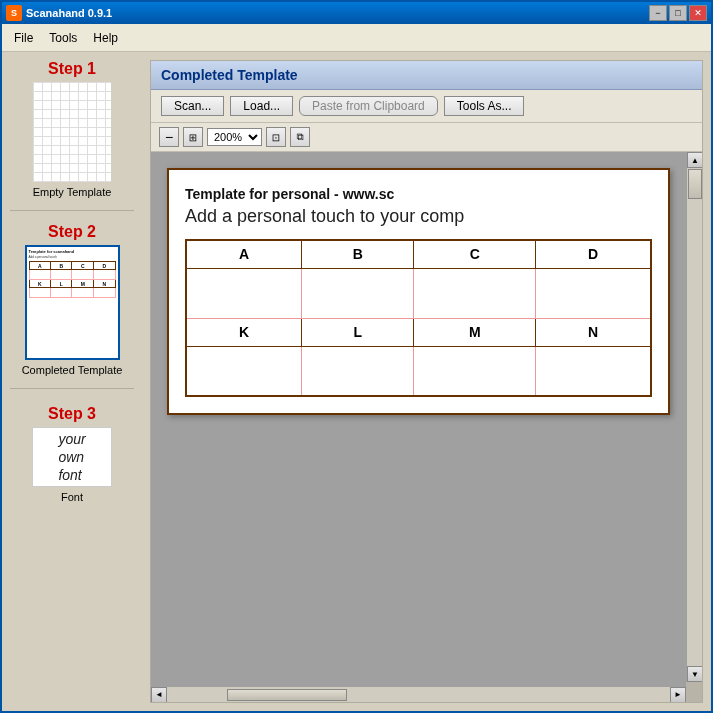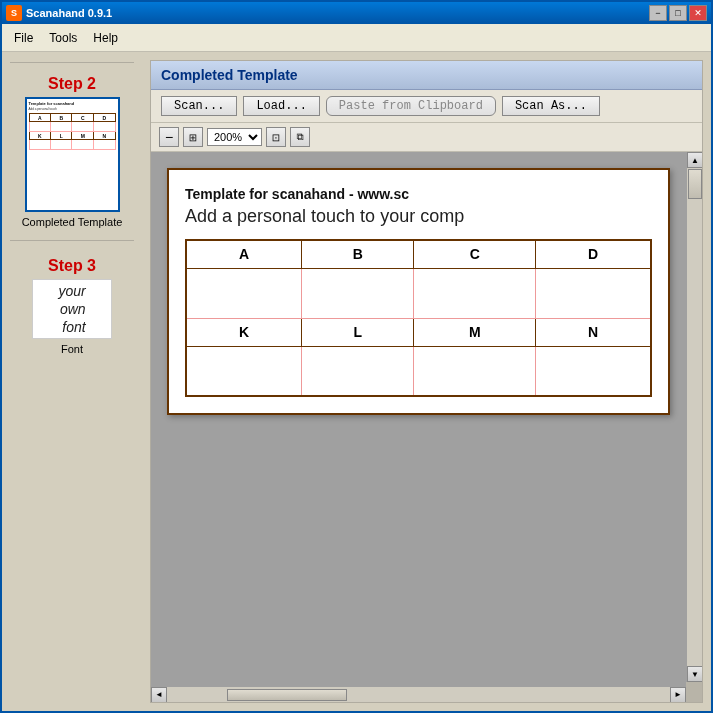"Step 1" div.step-panel { html: none -> <div> <div>Step 1</div> <div></div> <div>Empty Template</div> </div> }
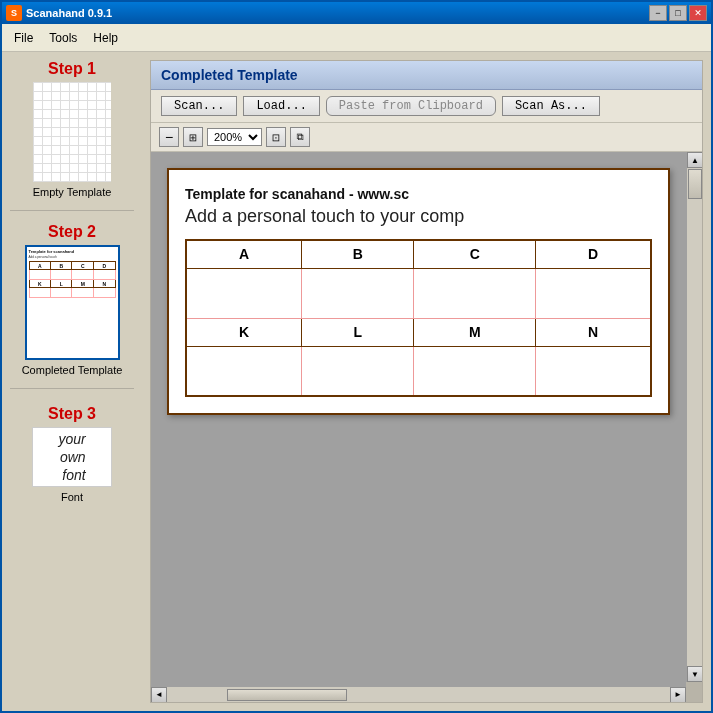"Scan..." .toolbar-btn { font-family: Liberation Mono, monospace -> none }
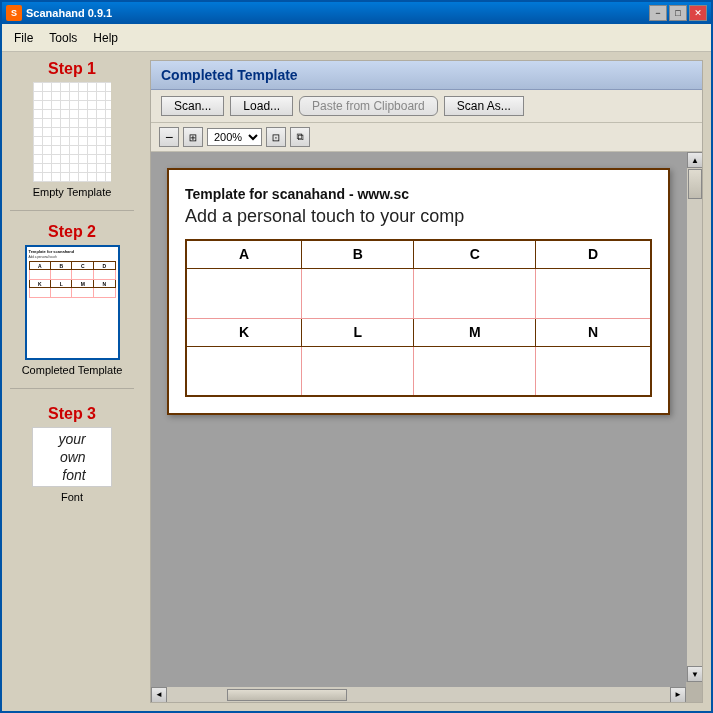"Scan As..." button.toolbar-btn { text: Scan -> Tools }
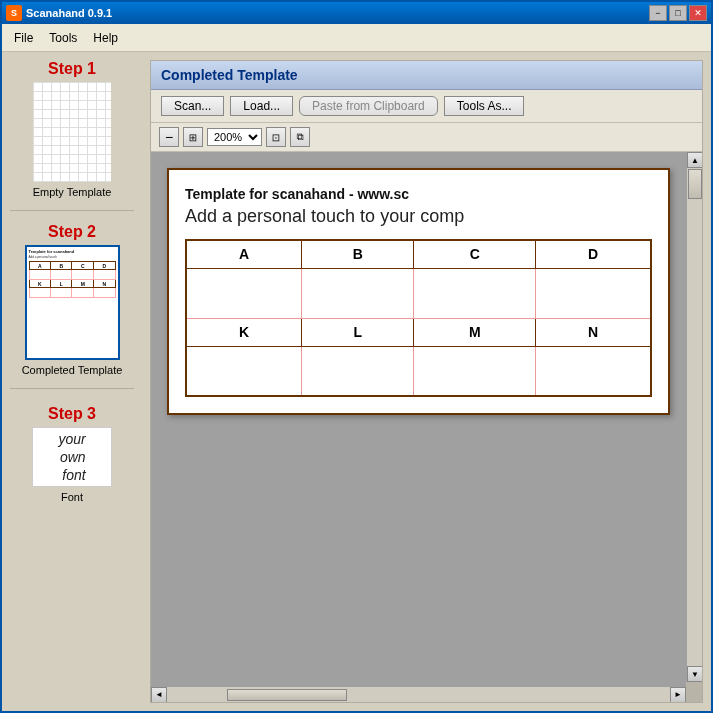"Template for scanahand - www.sc" div.template-title { text: scanahand -> personal }
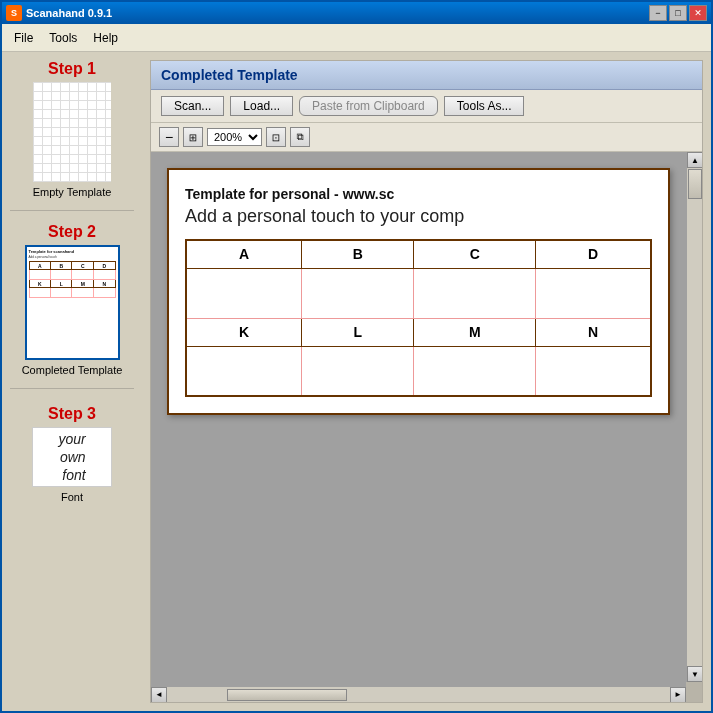"your" .font-text { text-align: right -> left }
